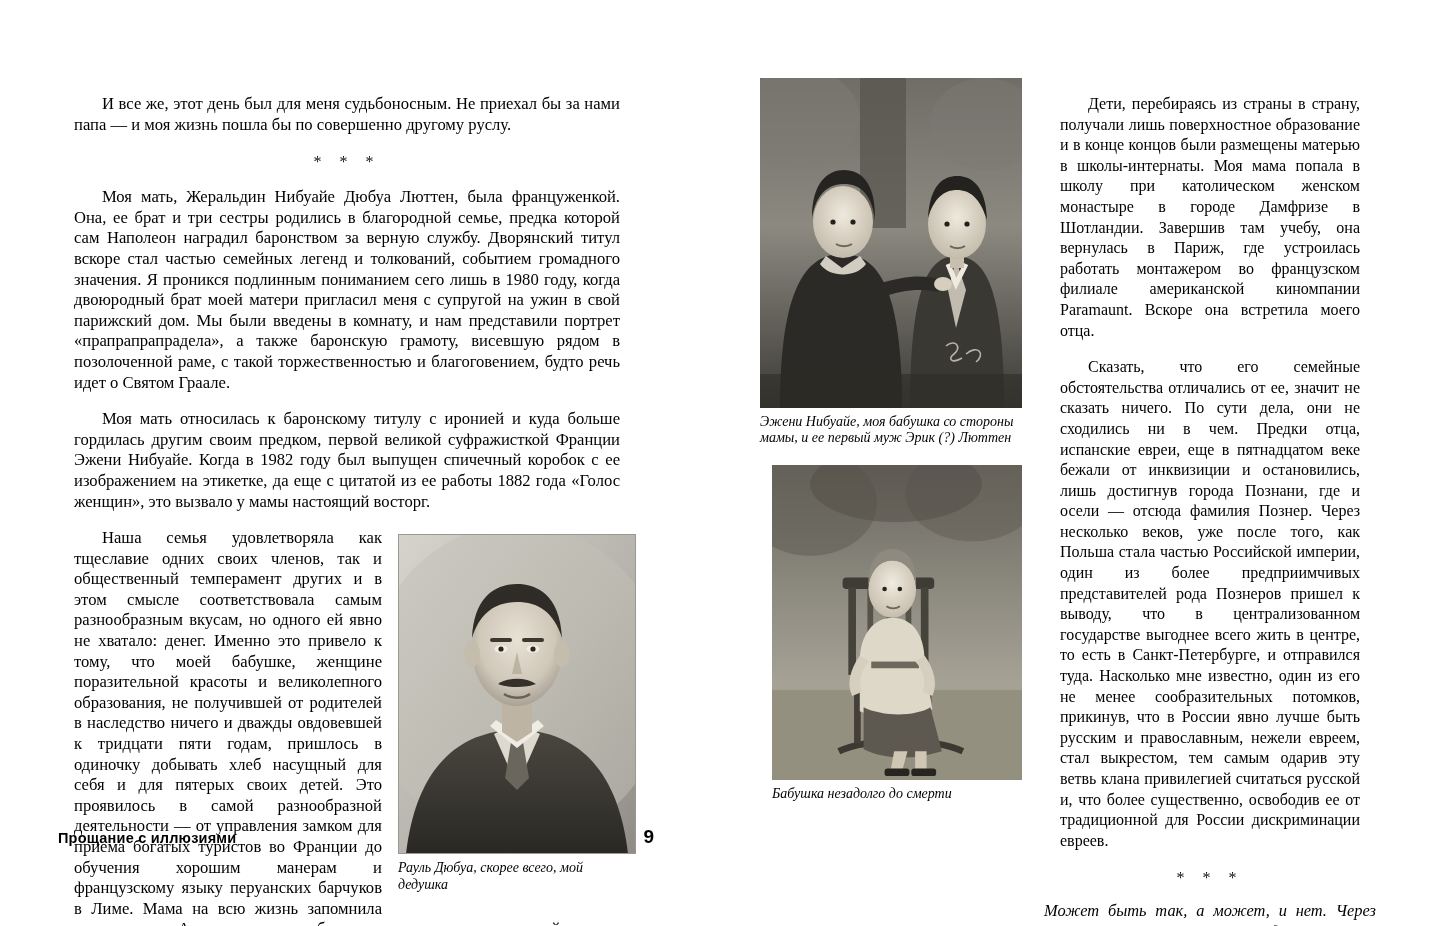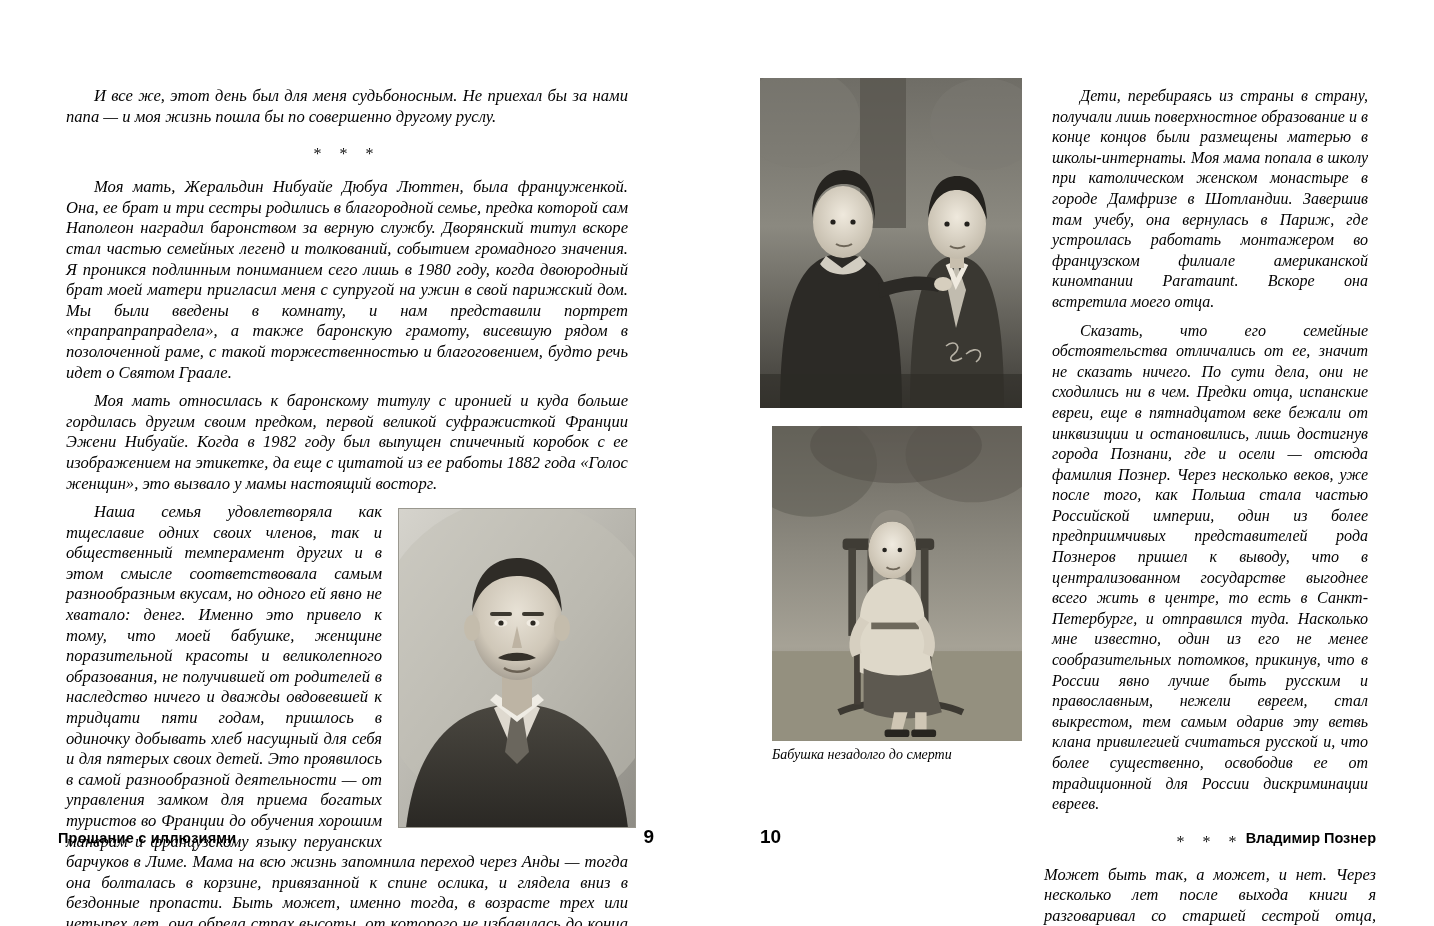"И все же, этот день" p.para { font-style: italic -> none; margin: 8px -> 16px }
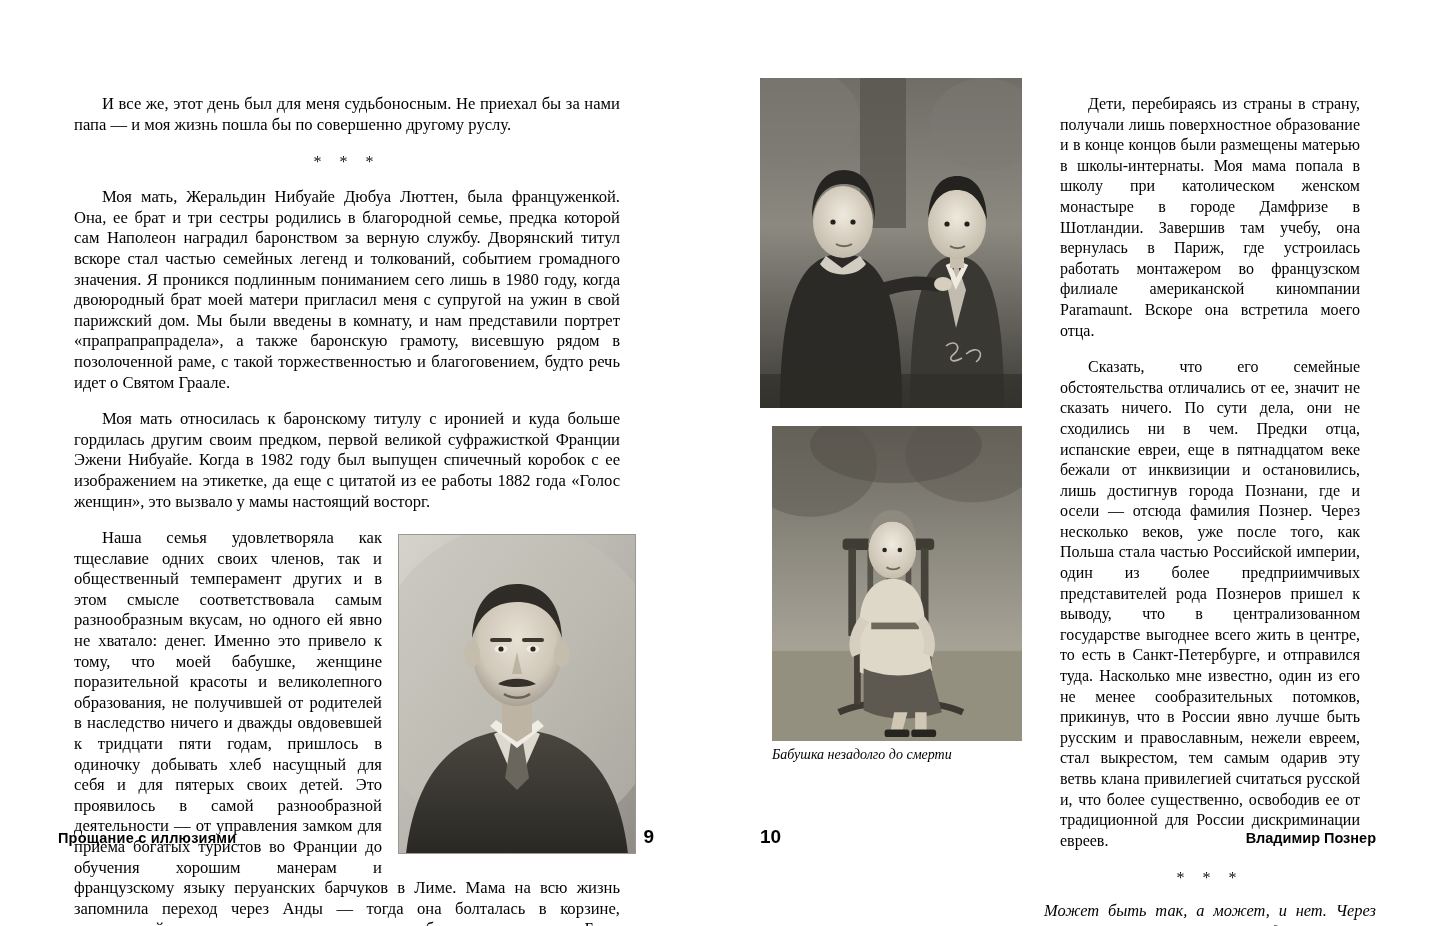"Эжени Нибуайе, моя бабушка со" div.caption { html: none -> <div>Эжени Нибуайе, моя бабушка со стороны мамы, и ее первый муж Эрик (?) Люттен</div> }
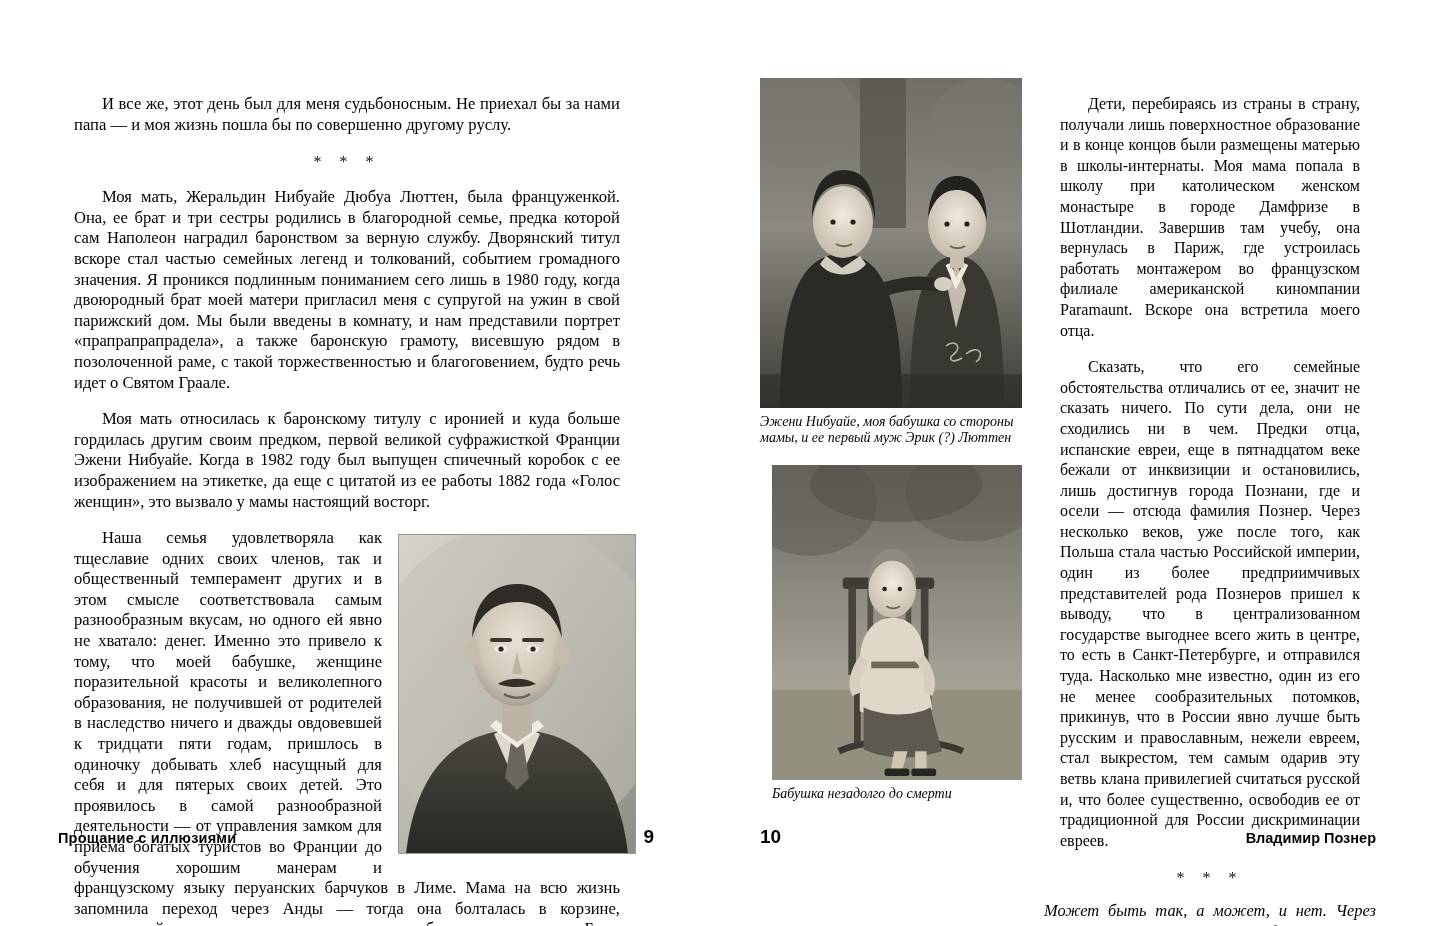"10" div.footer { html: <div> <span>10</span> <span>Владимир Познер</span> </div> -> none }
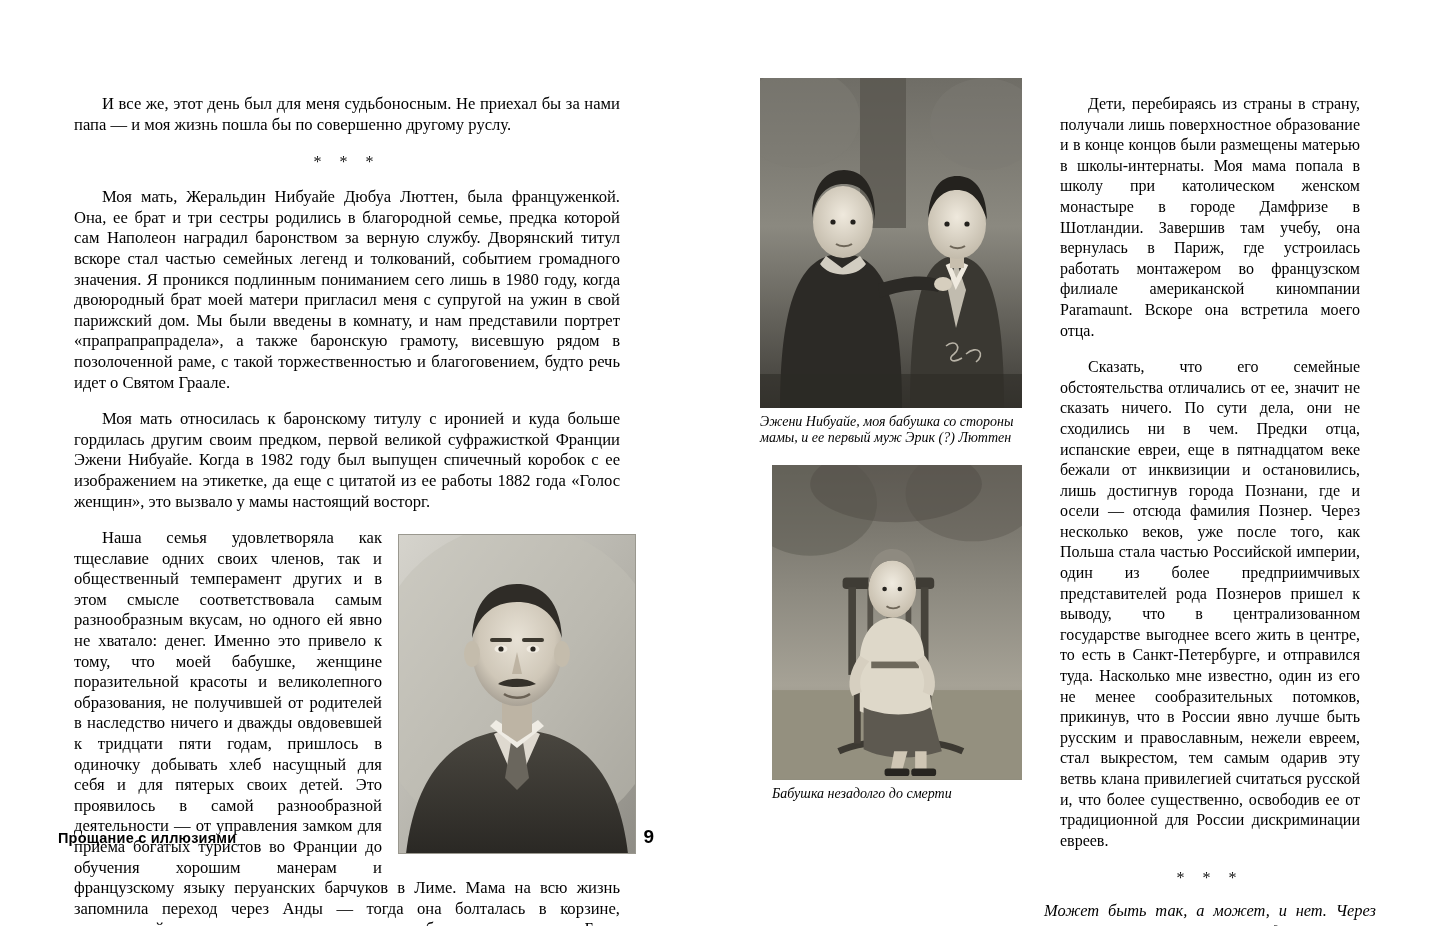"Рауль Дюбуа, скорее всего, мой" div.caption { html: none -> <div>Рауль Дюбуа, скорее всего, мой дедушка</div> }
